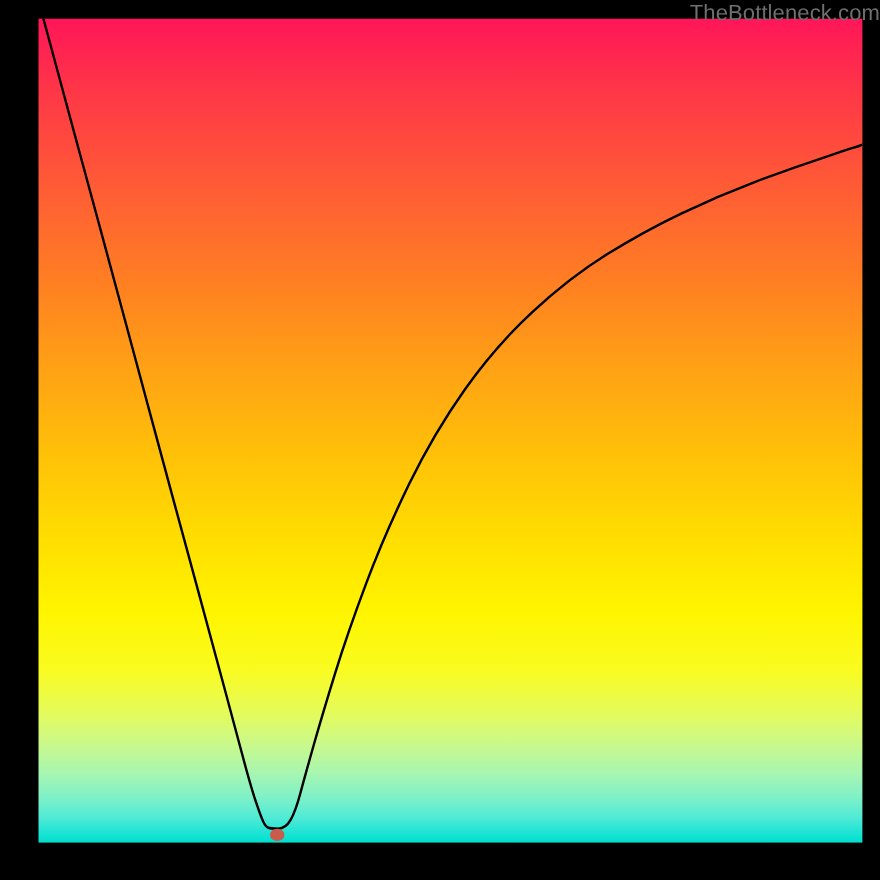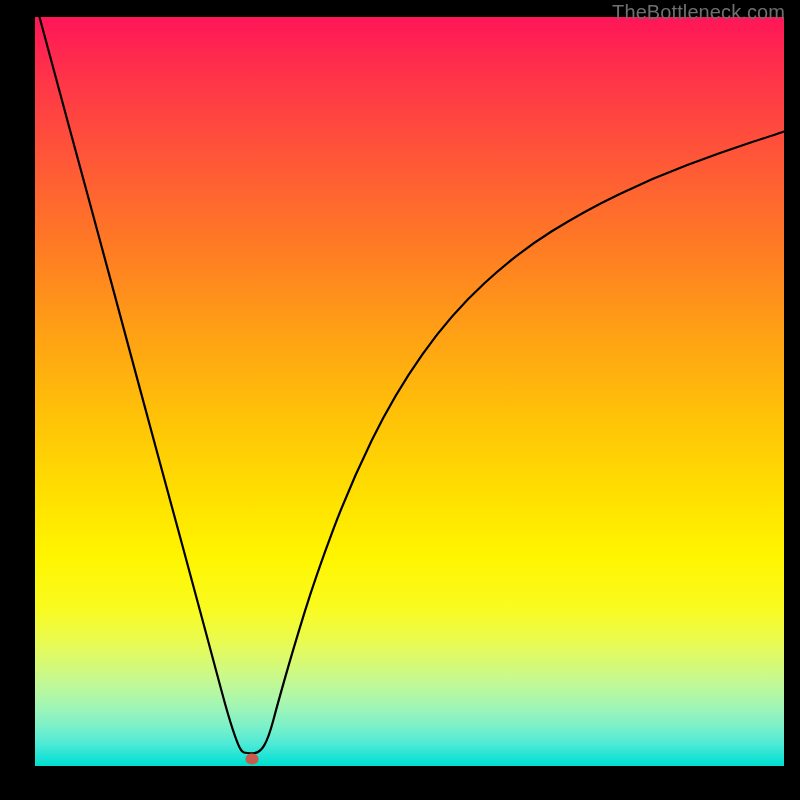"TheBottleneck.com" .watermark { right: 15px -> 0 }
